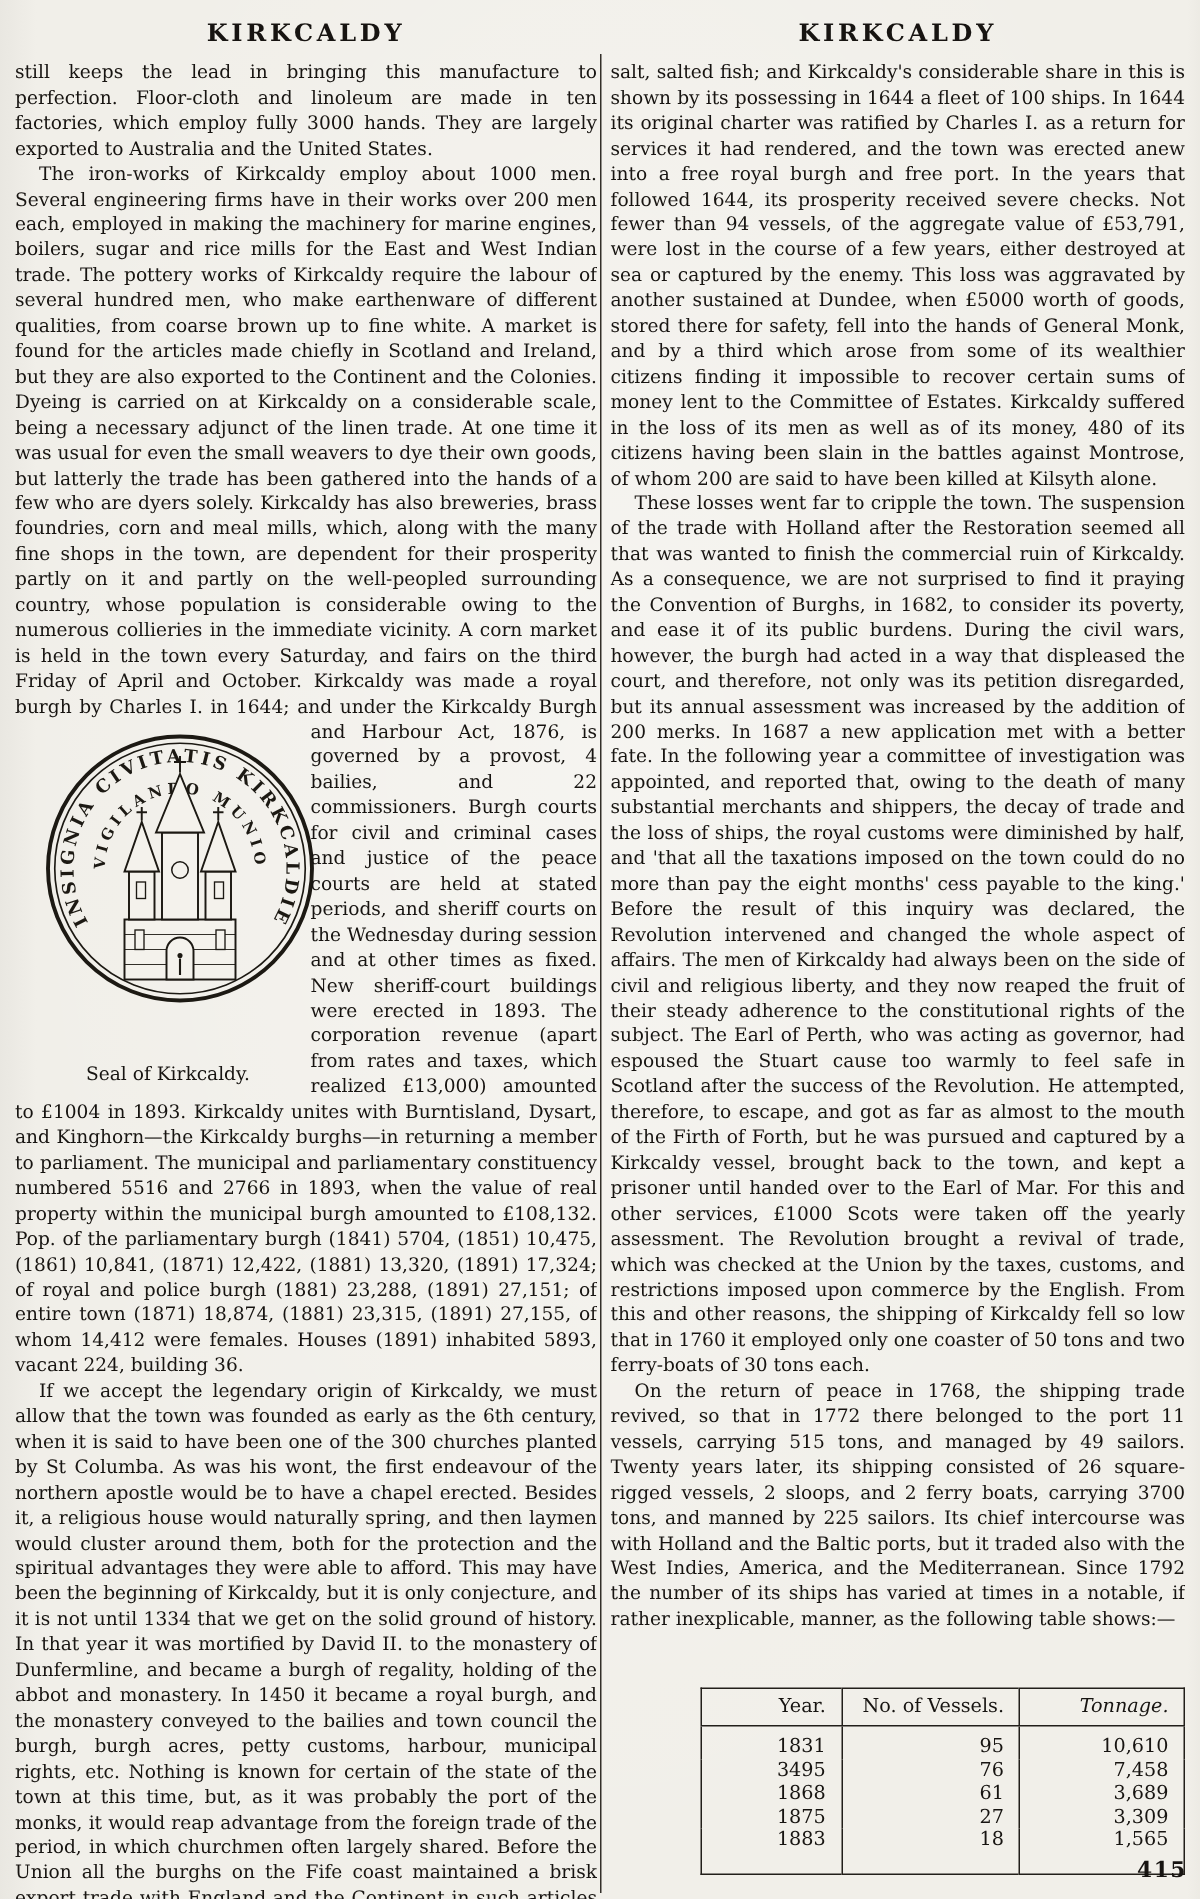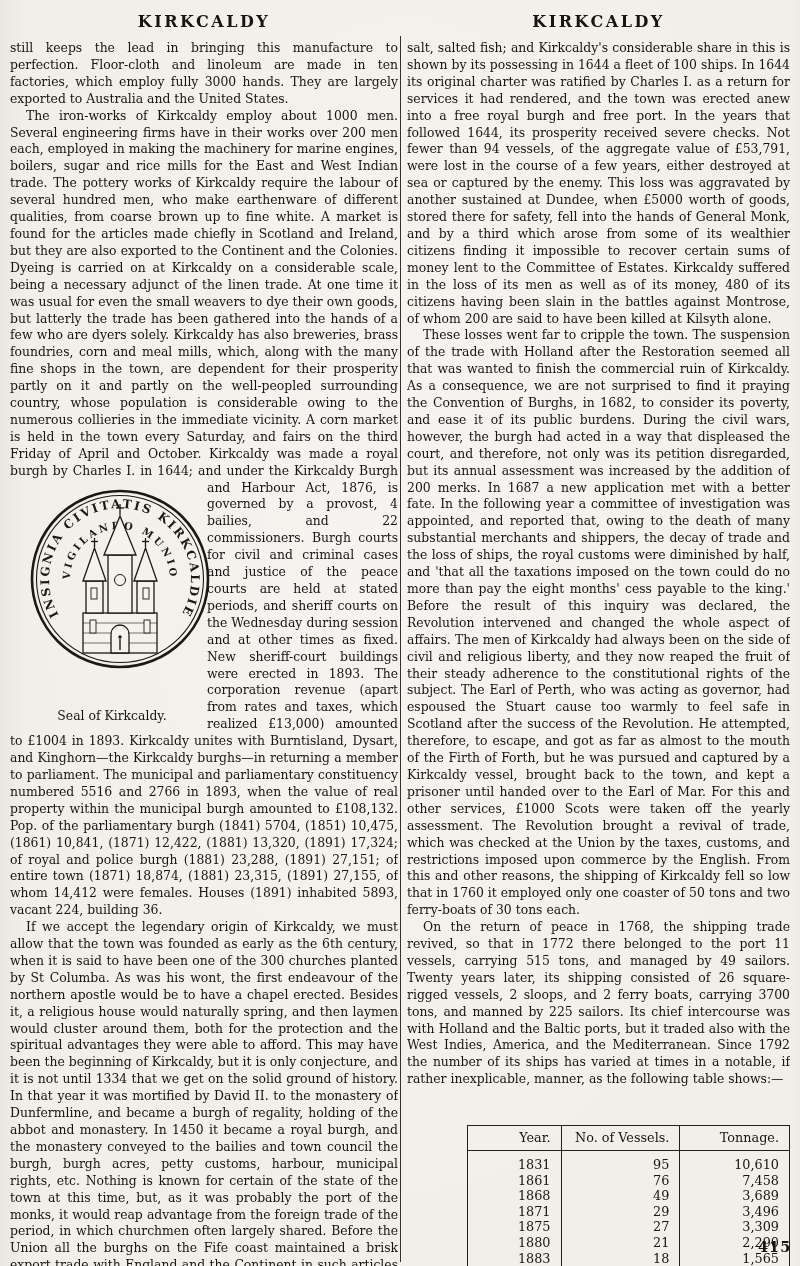"Tonnage." .vessel-table th.c-tonnage { font-style: none -> italic }
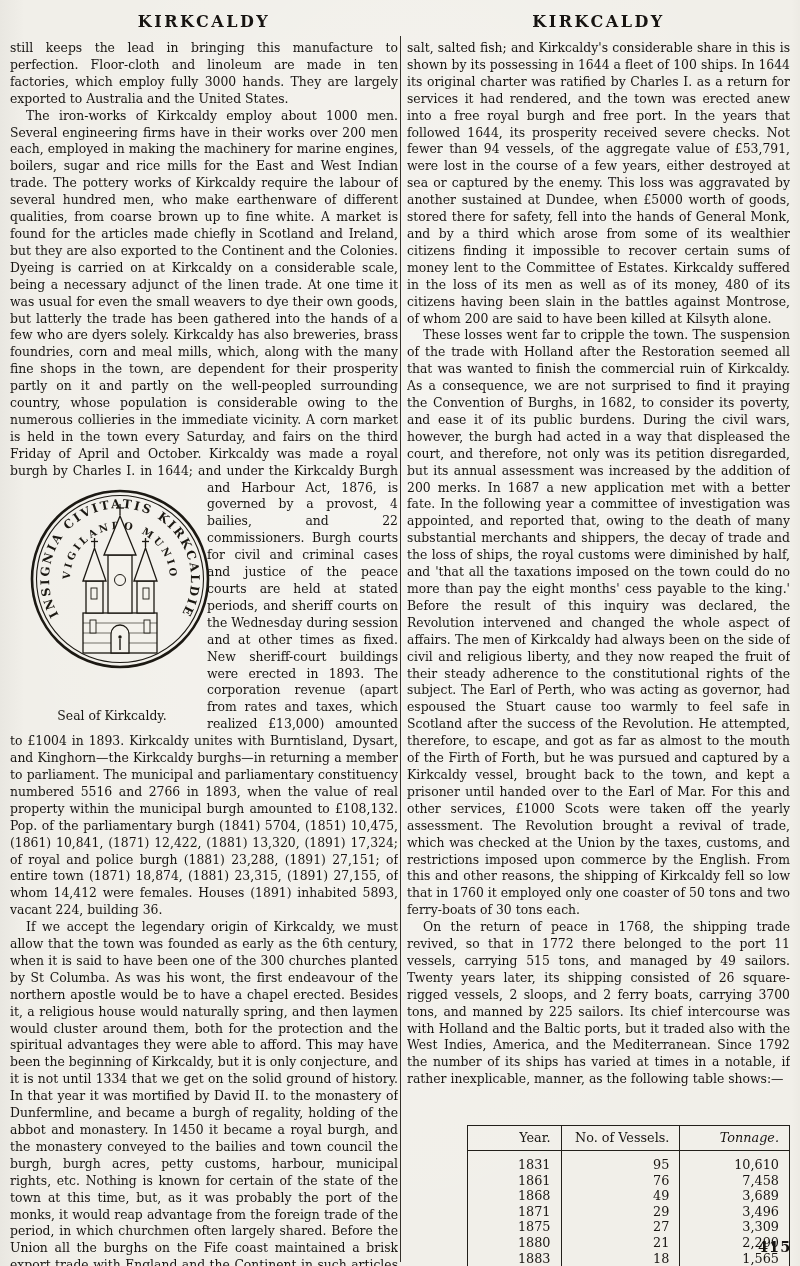"1861" td { text: 1861 -> 3495 }
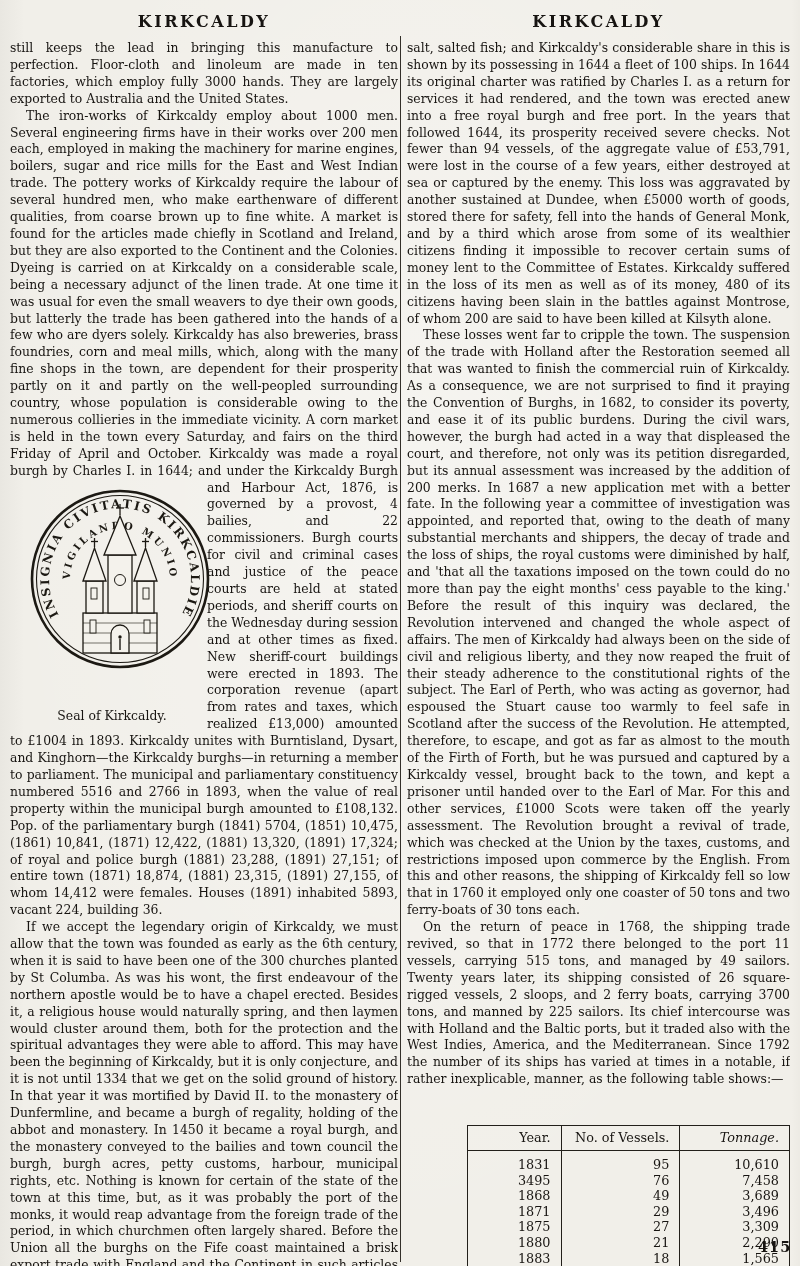"49" td { text: 49 -> 61 }
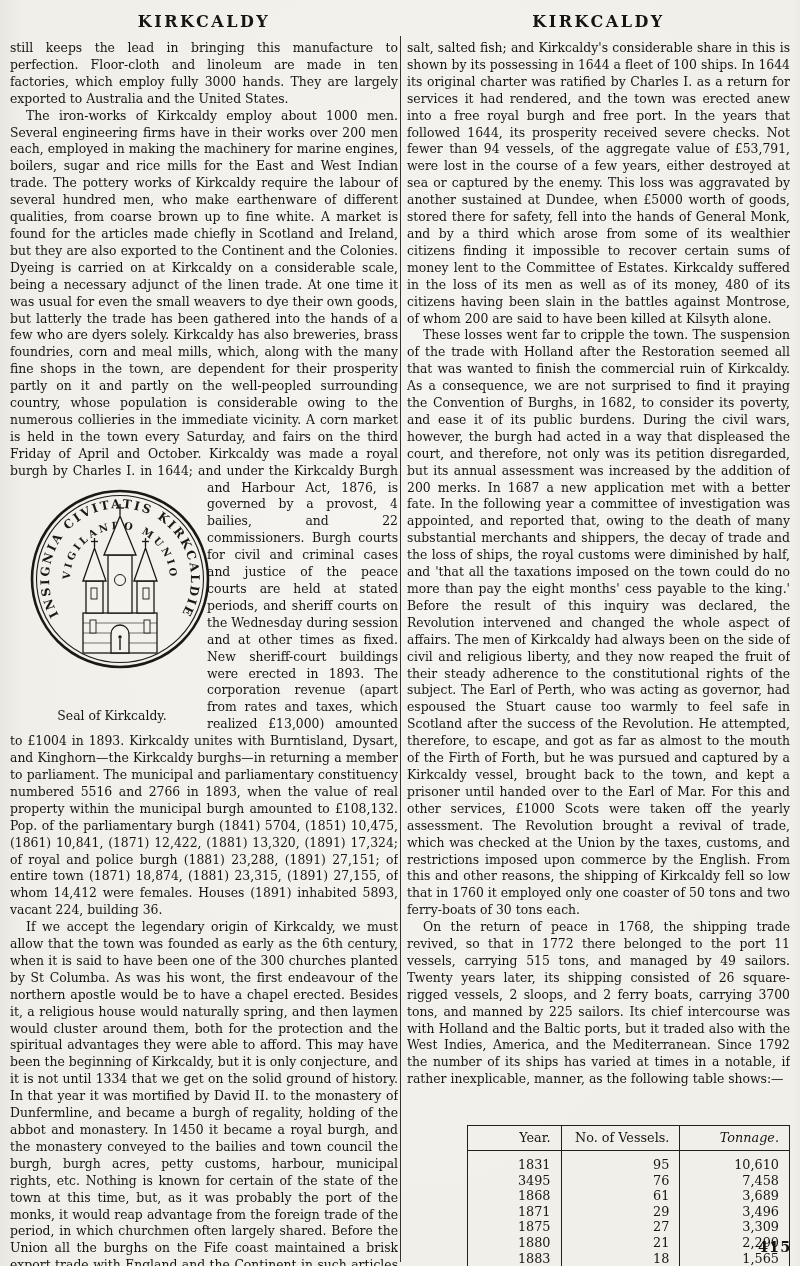"1871" tr { html: <tr> <td>1871</td> <td>29</td> <td>3,496</td> </tr> -> none }
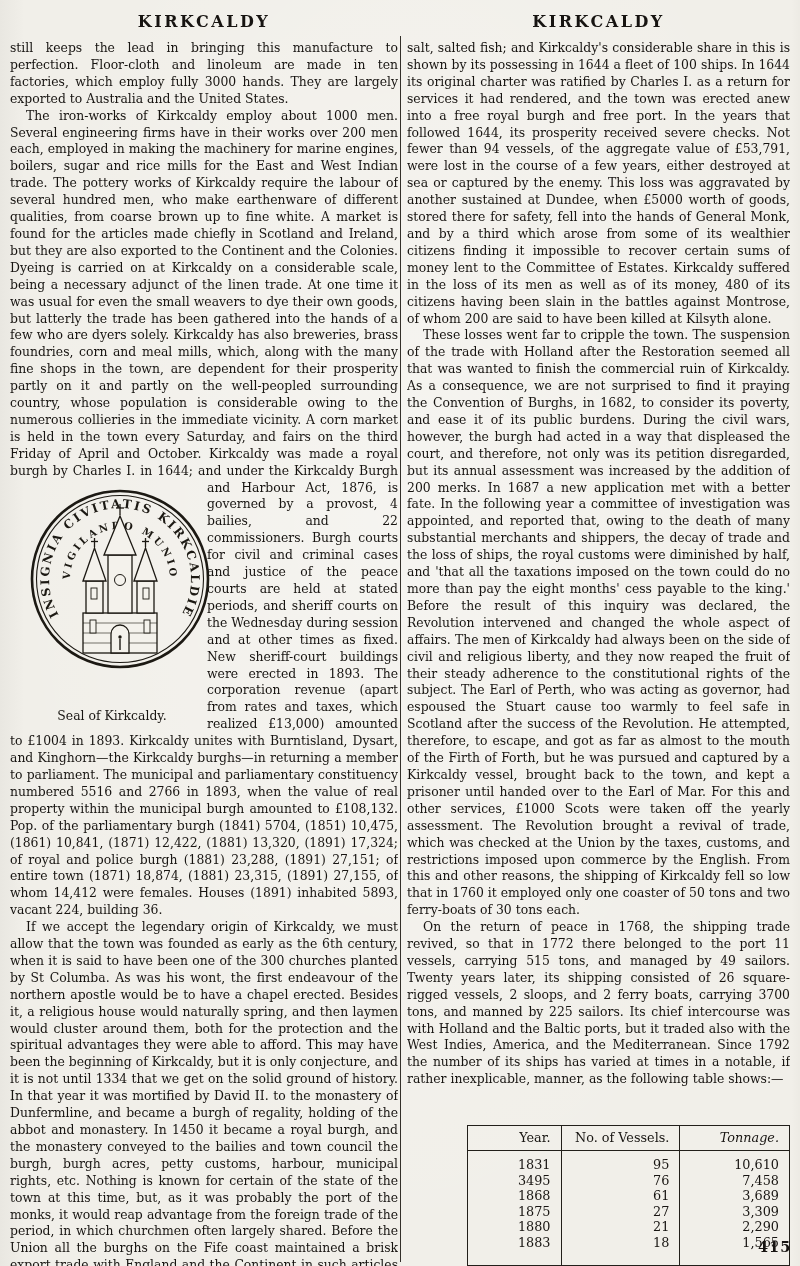"1880" tr { html: <tr> <td>1880</td> <td>21</td> <td>2,290</td> </tr> -> none }
